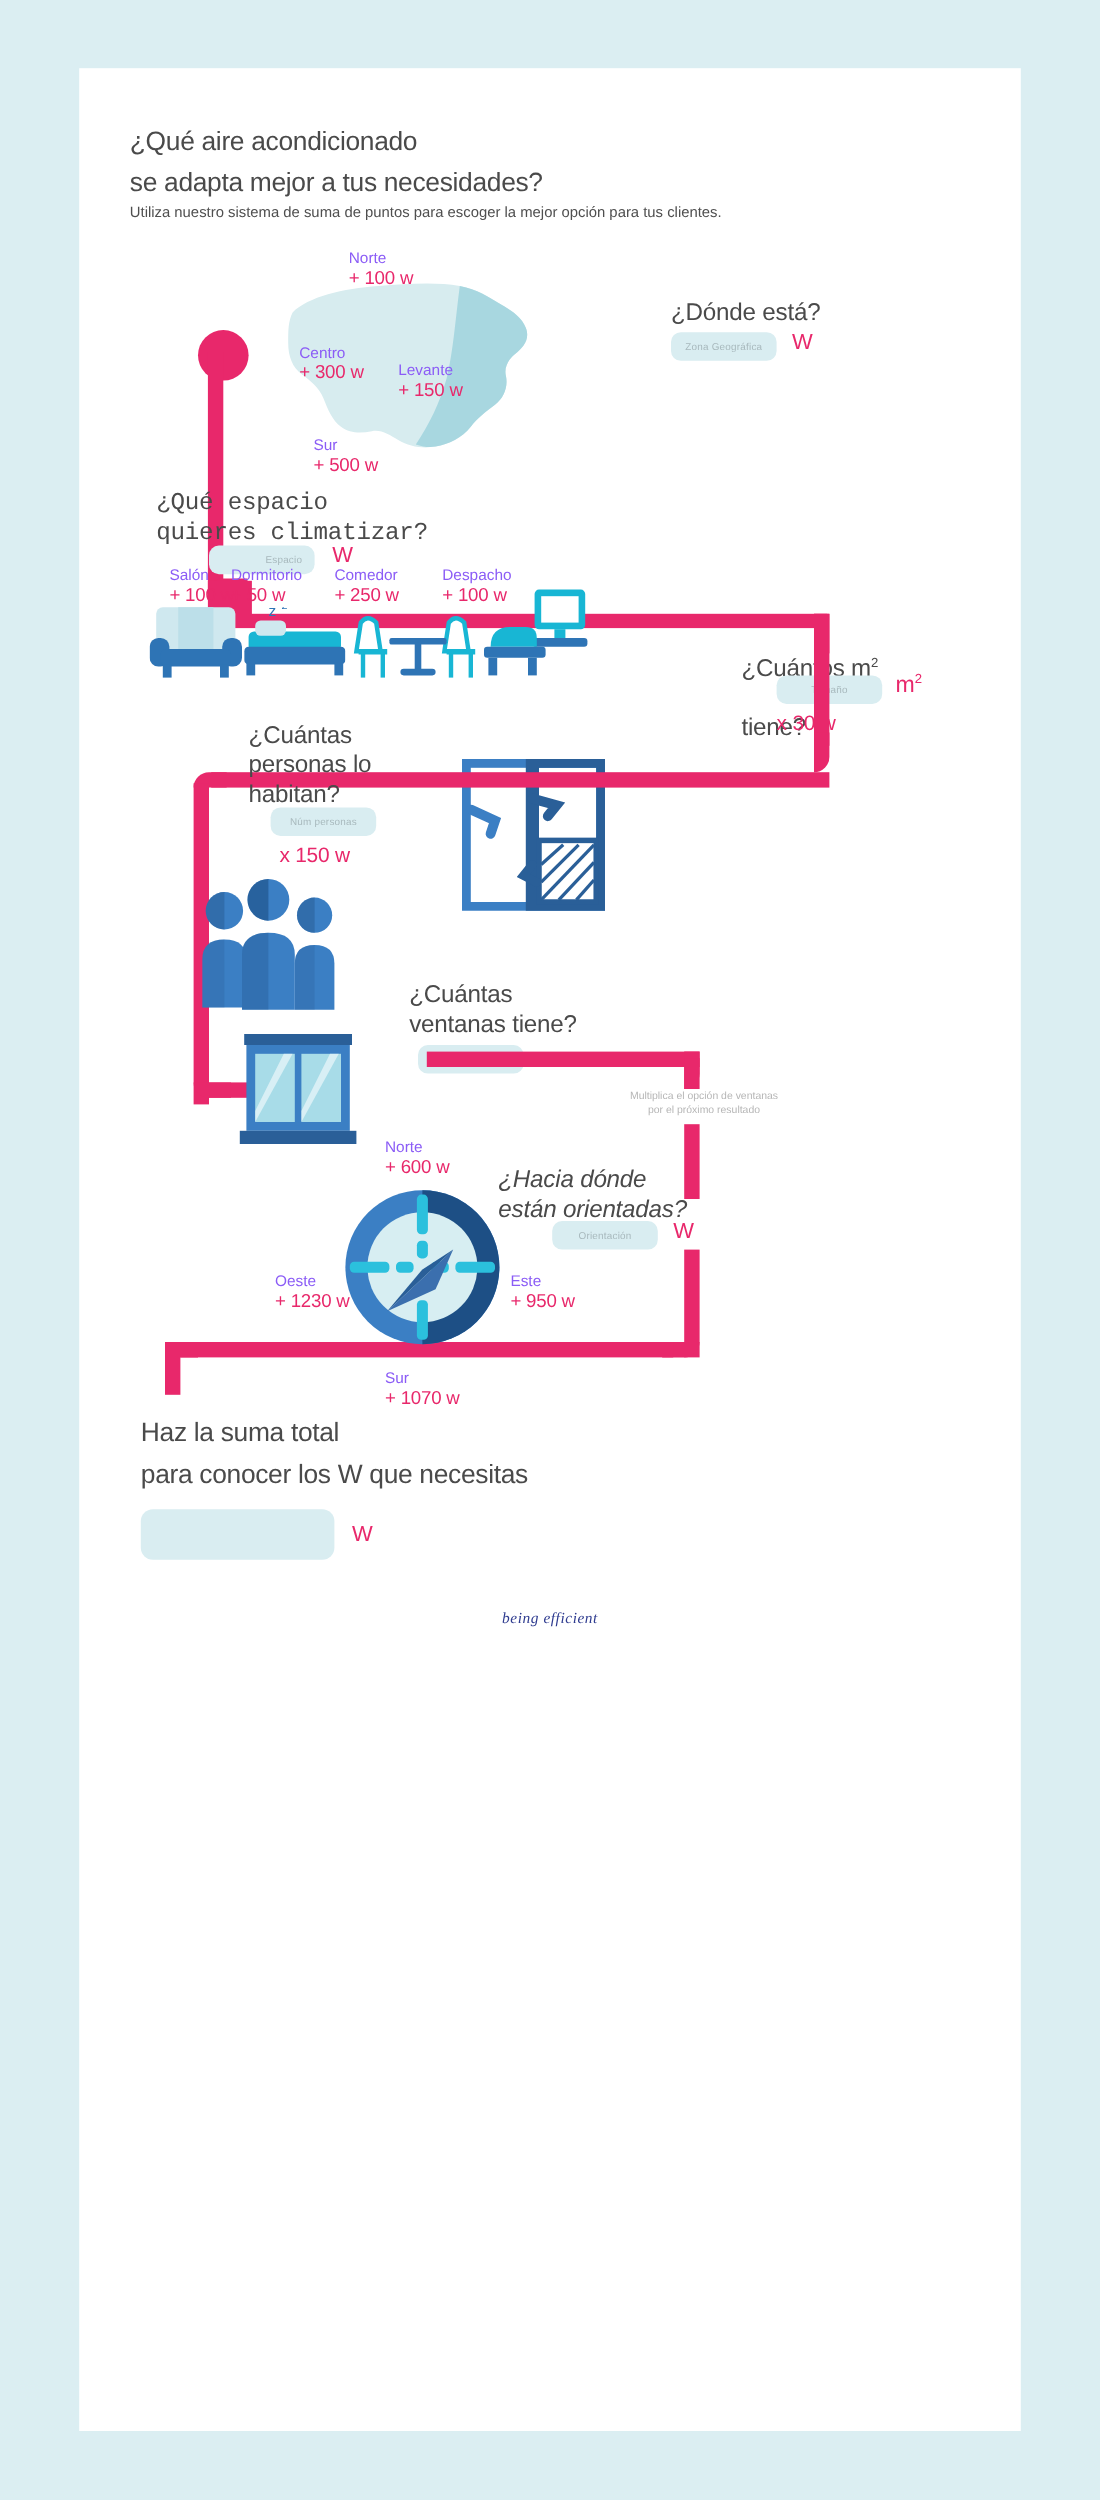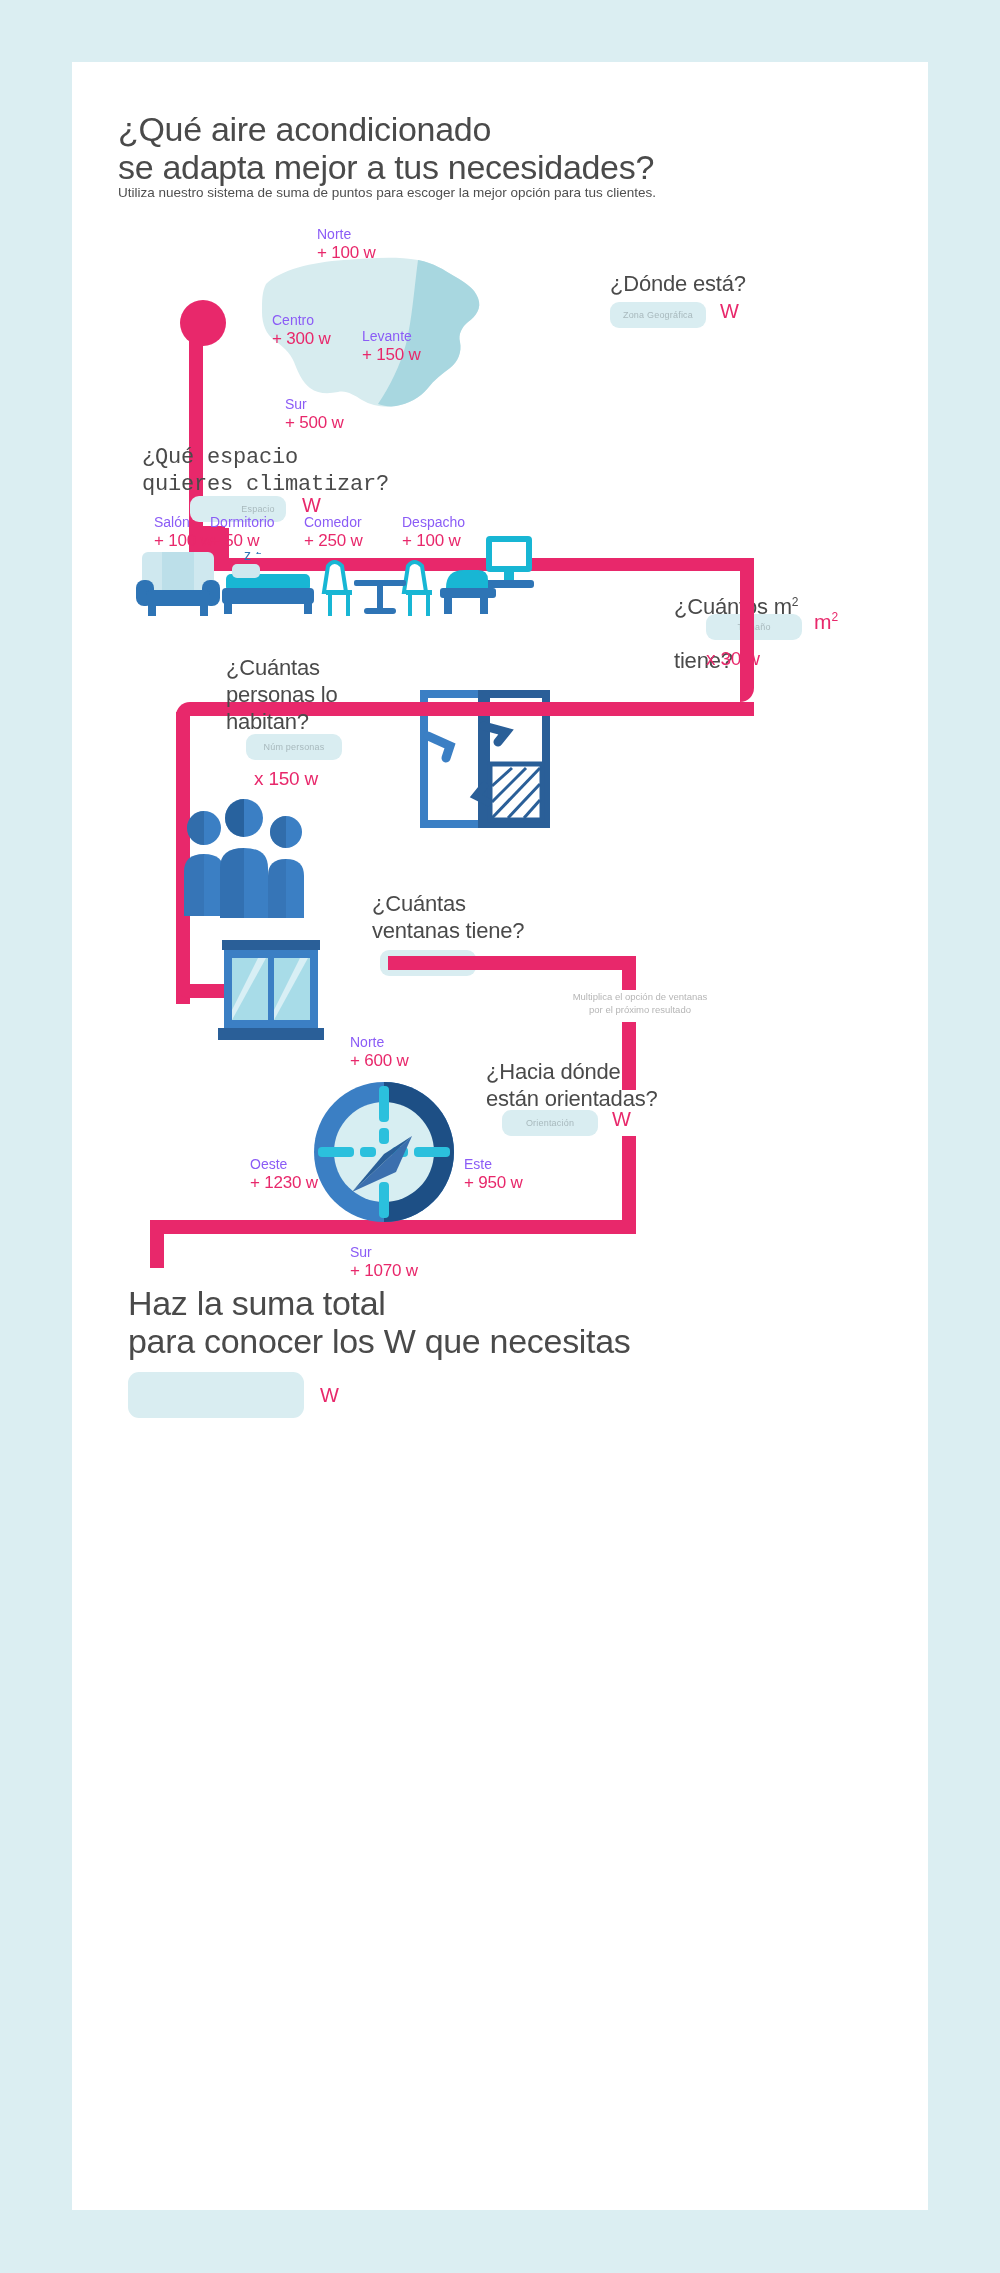"¿Qué aire acondicionado" .h1 { font-size: 34px -> 24px }
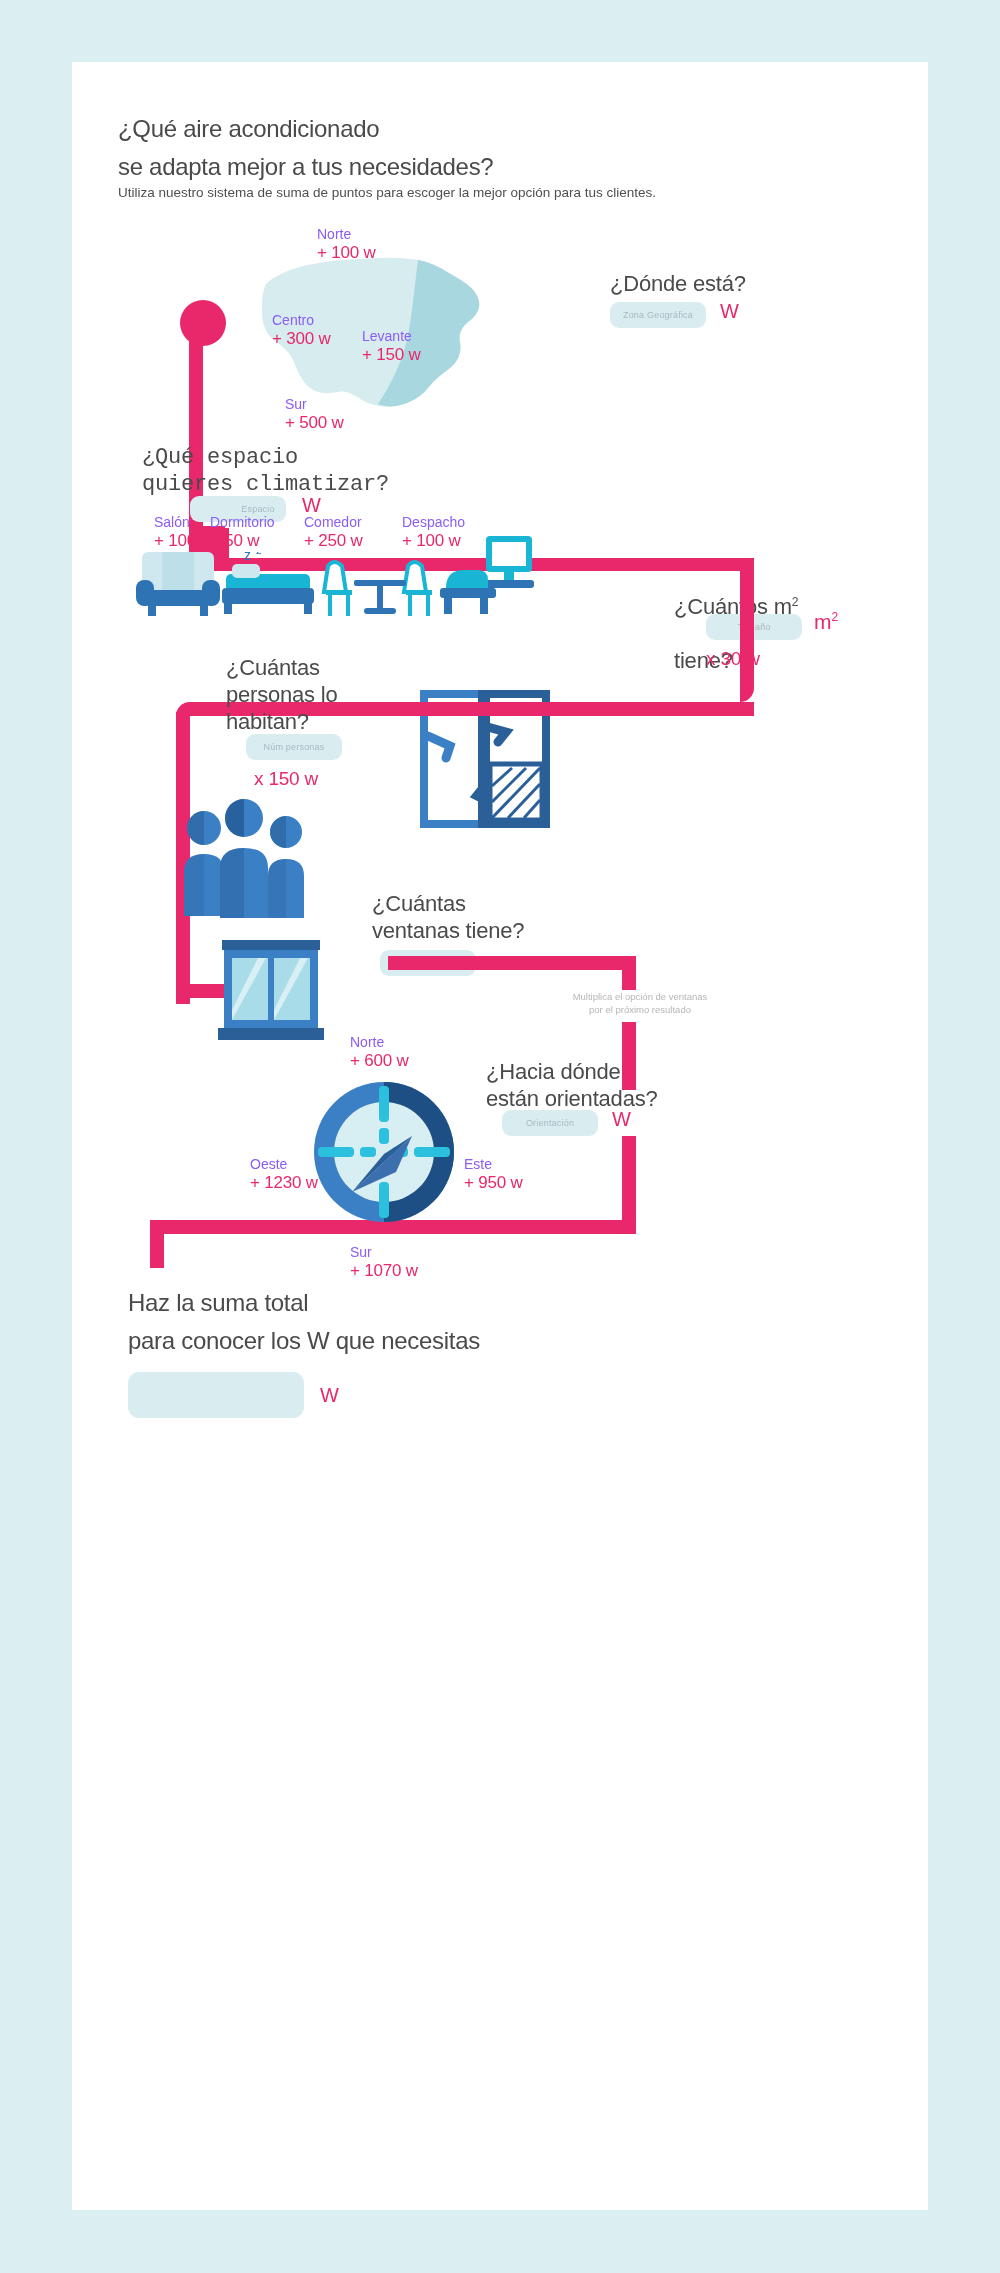"¿Hacia dónde" div.abs { font-style: none -> italic; left: 414px -> 381px }
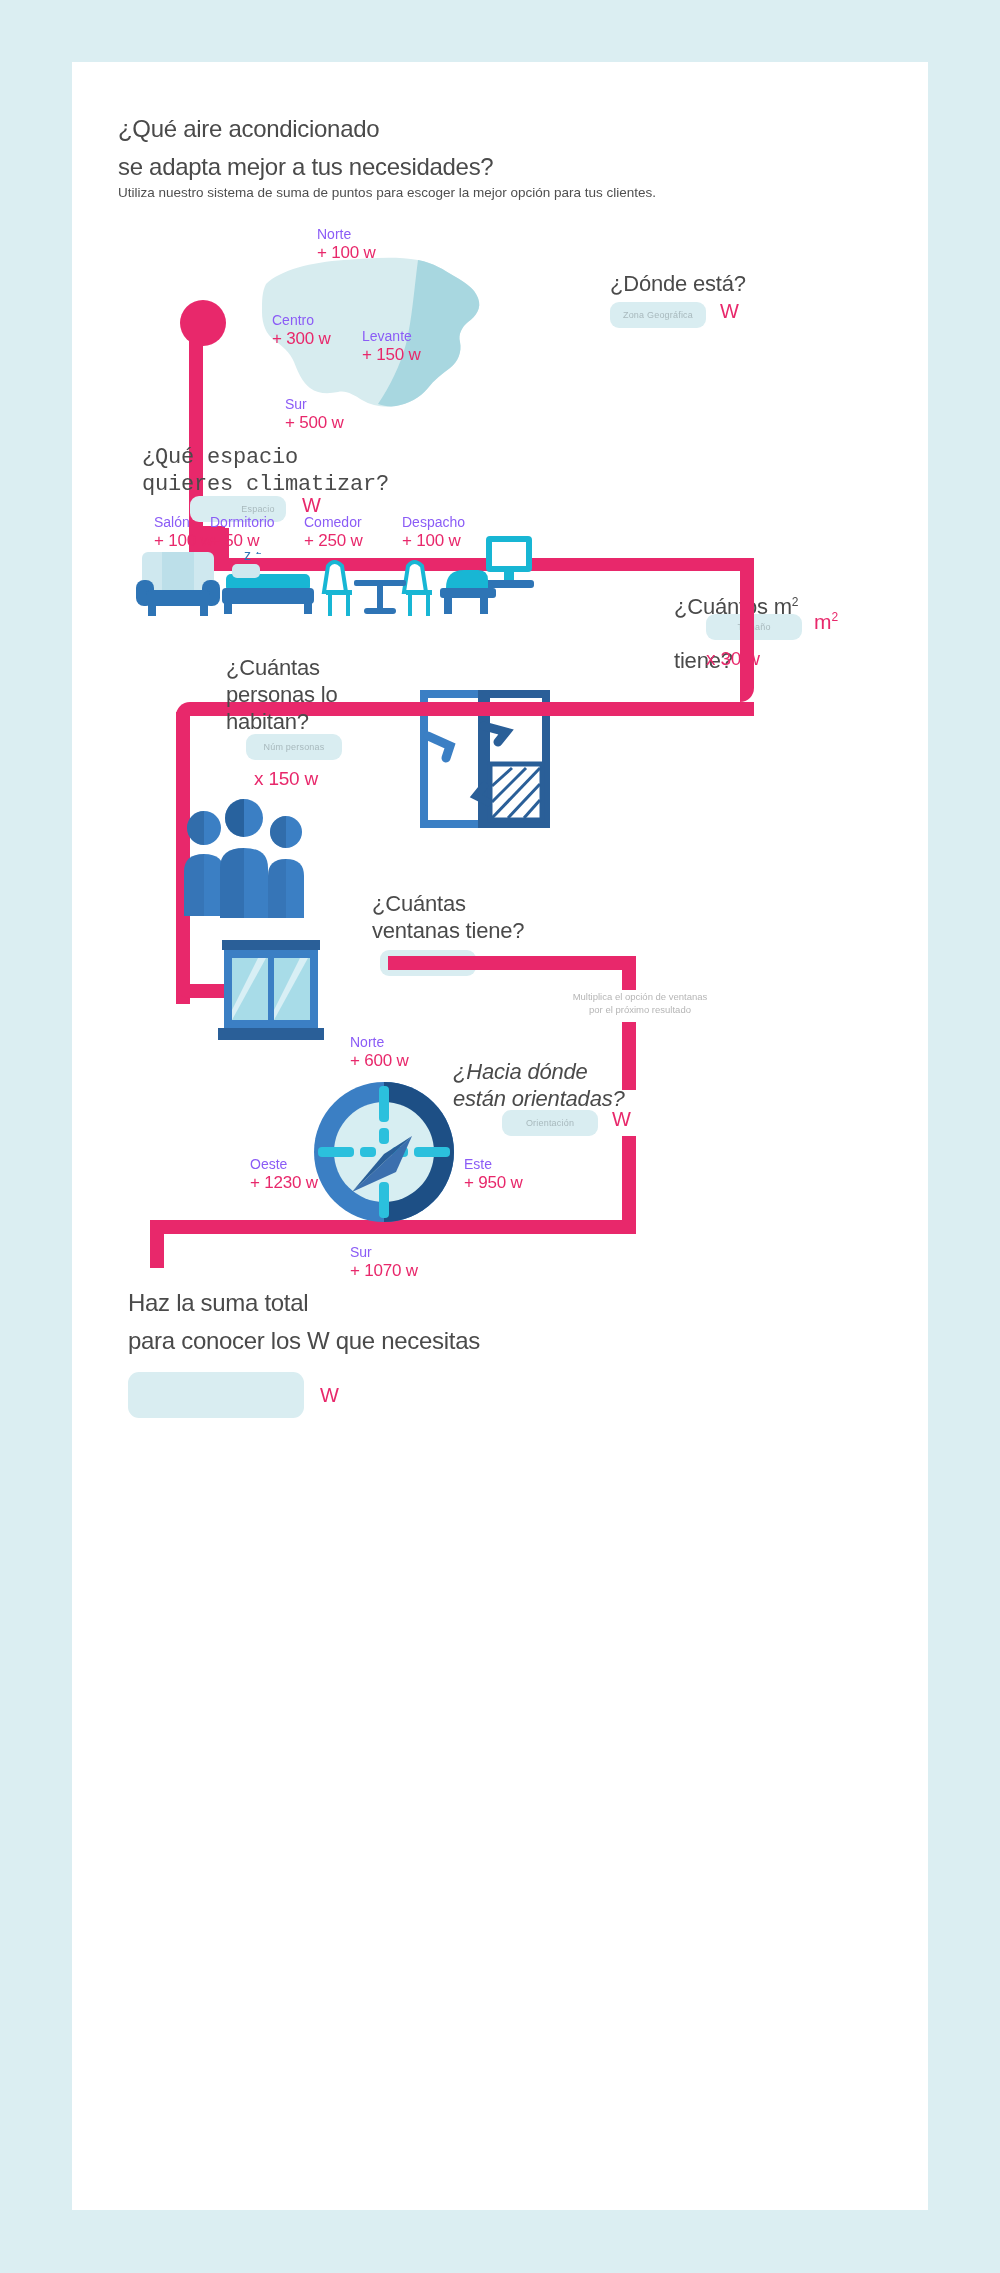"being efficient" div.logo-tag { html: none -> <div>being efficient</div> }
